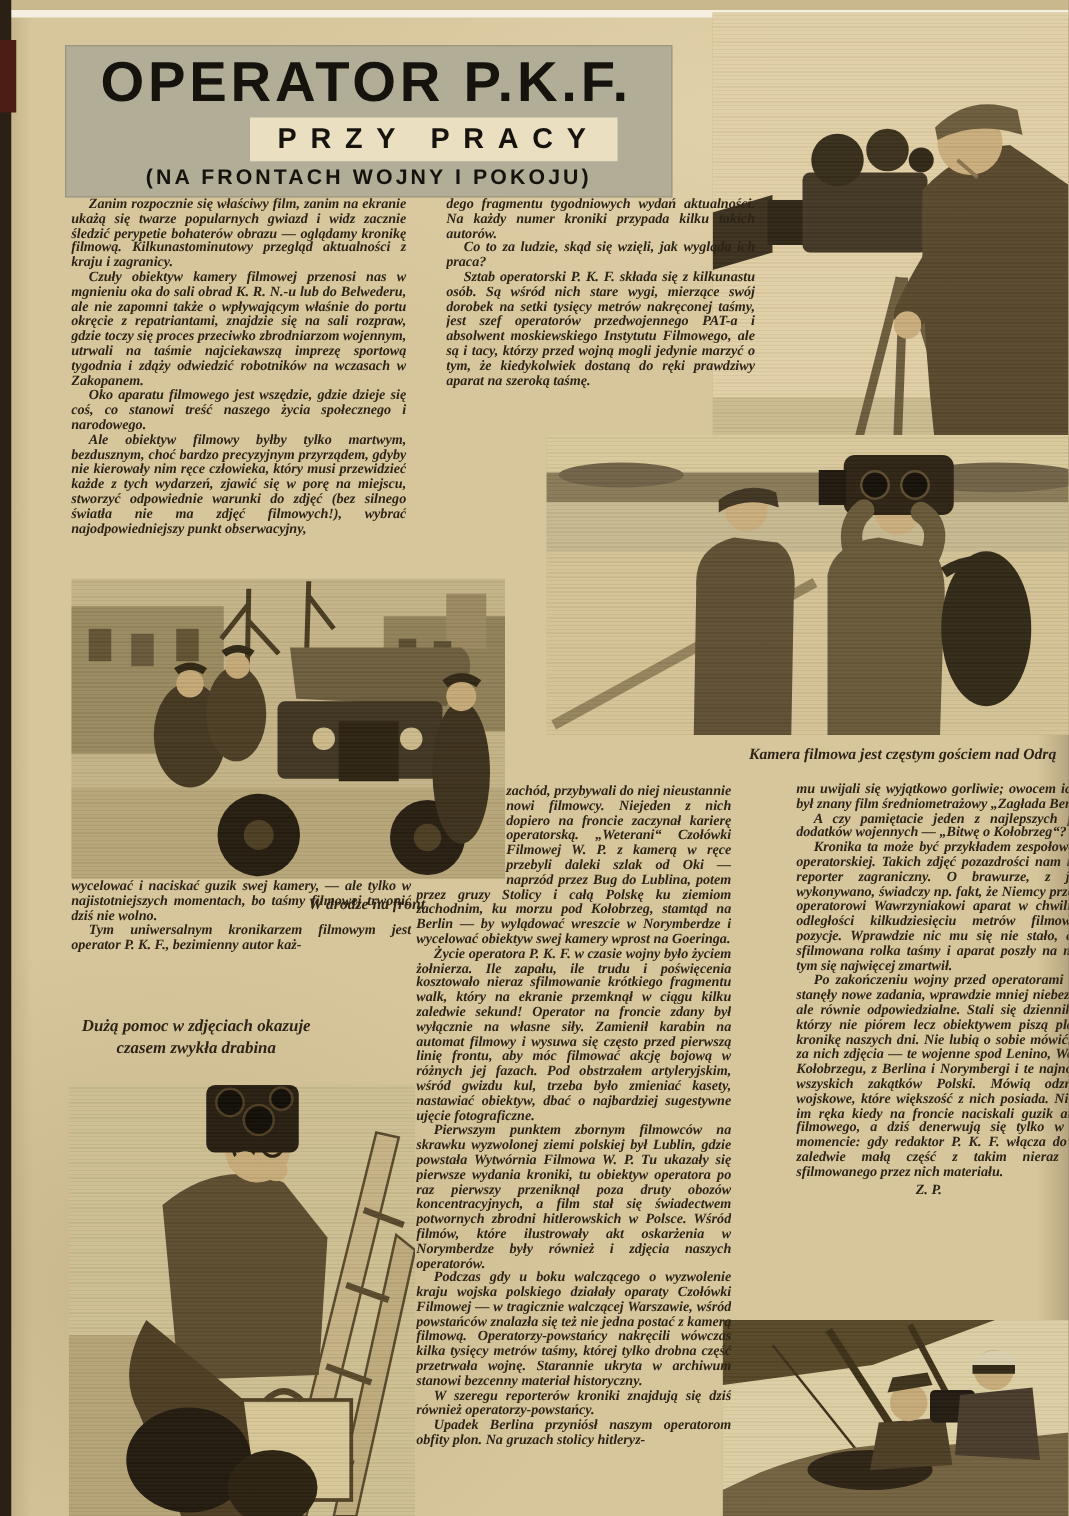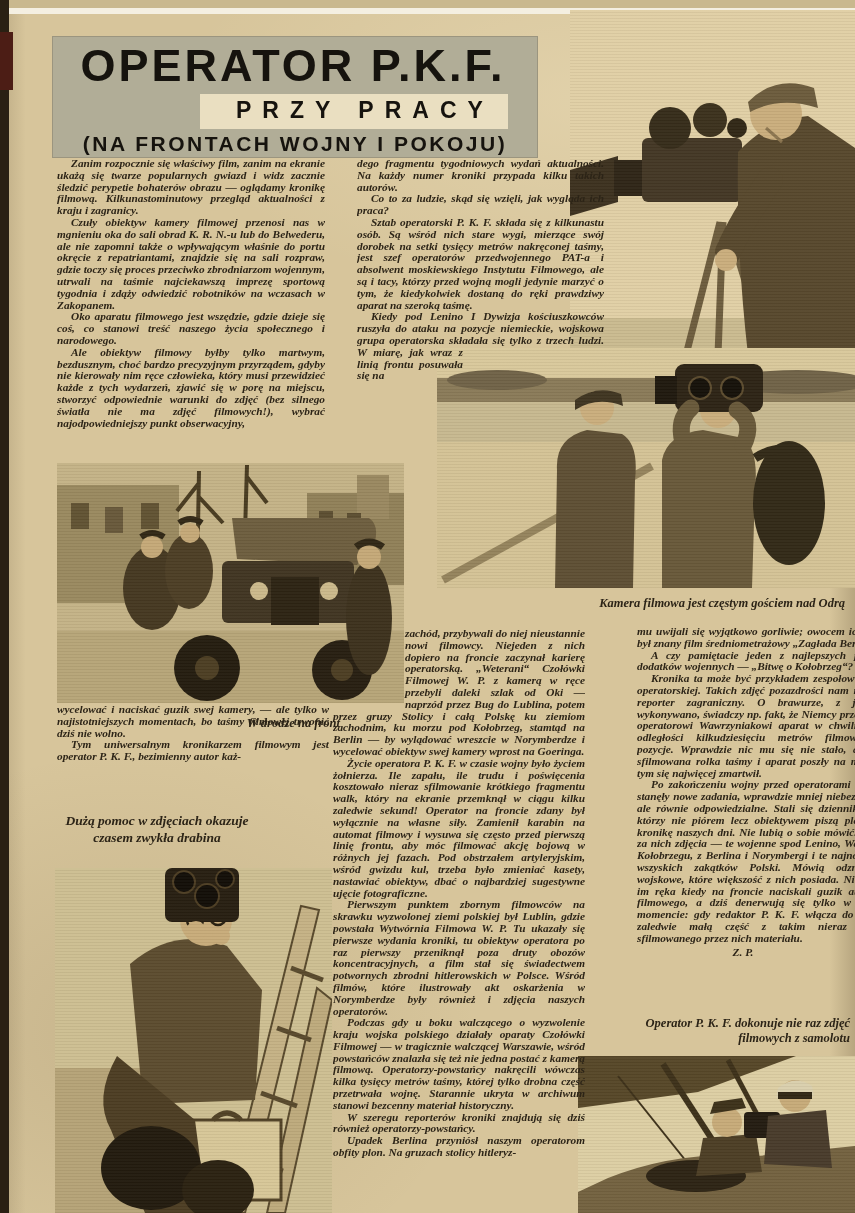"PRZY PRACY" .m-strip { padding: 3px 14px 5px 36px -> 3px 14px 5px 22px }
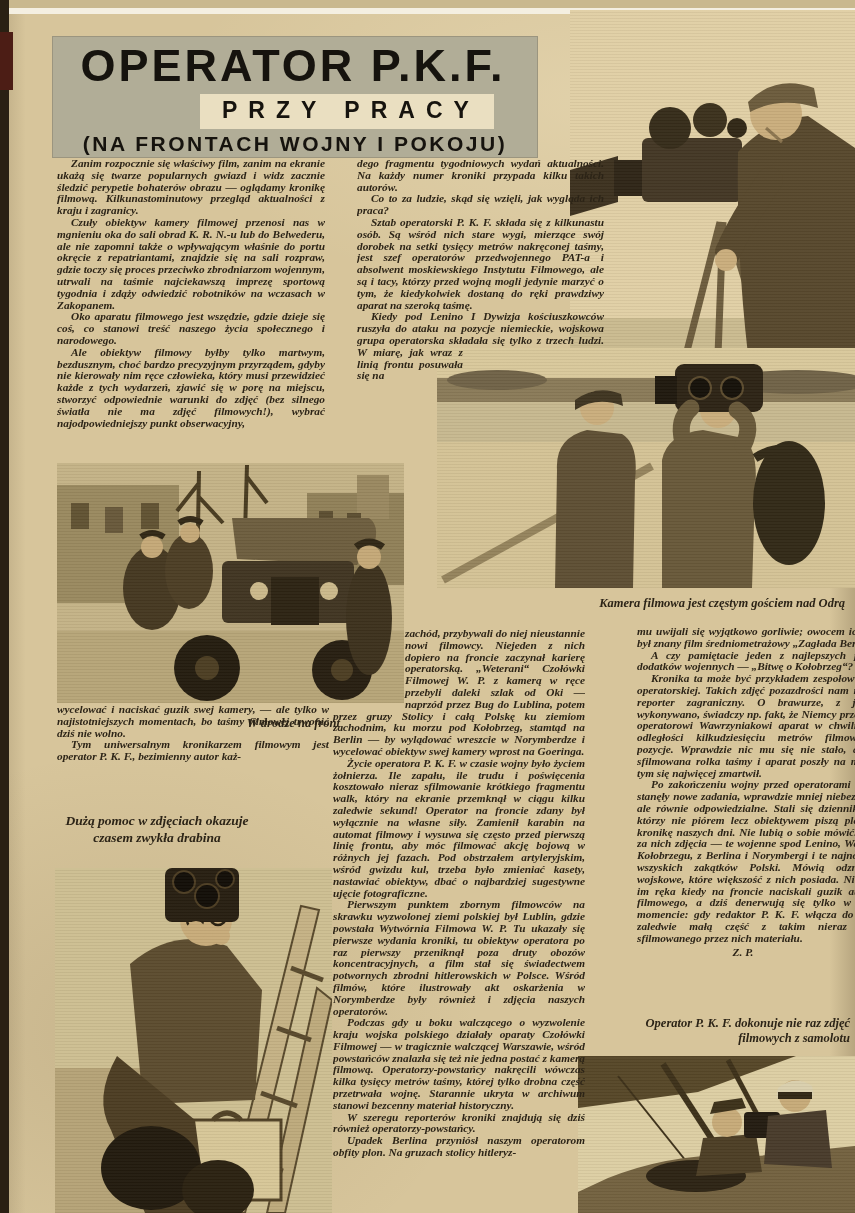"(NA FRONTACH WOJNY I POKOJU)" .m-tag { font-size: 21px -> 17px }
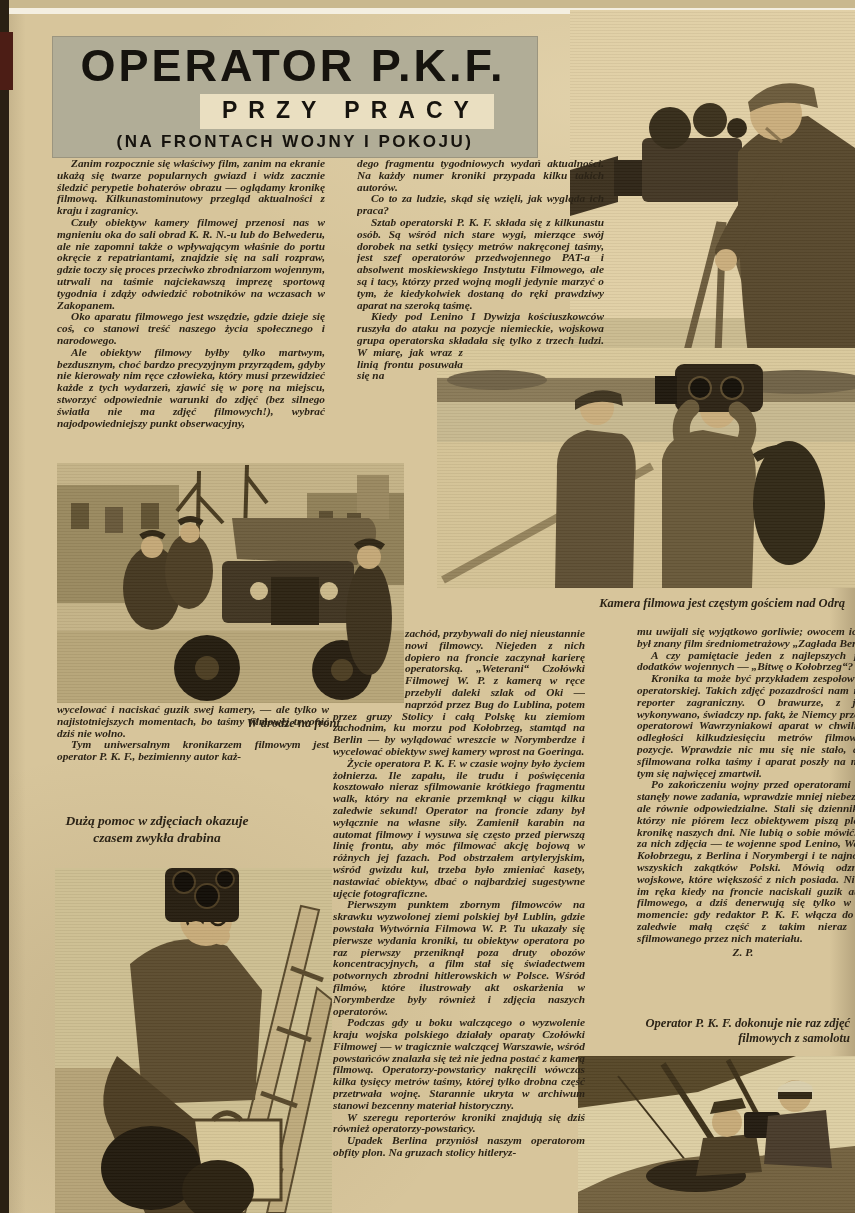"Kiedy pod Lenino I Dywizja" p.para { html: <p>Kiedy pod Lenino I Dywizja kościuszkowców ruszyła do ataku na pozycje niemieckie, wojskowa grupa operatorska składała się tylko z trzech ludzi. W miarę, jak wraz z linią frontu posuwała się na</p> -> none }
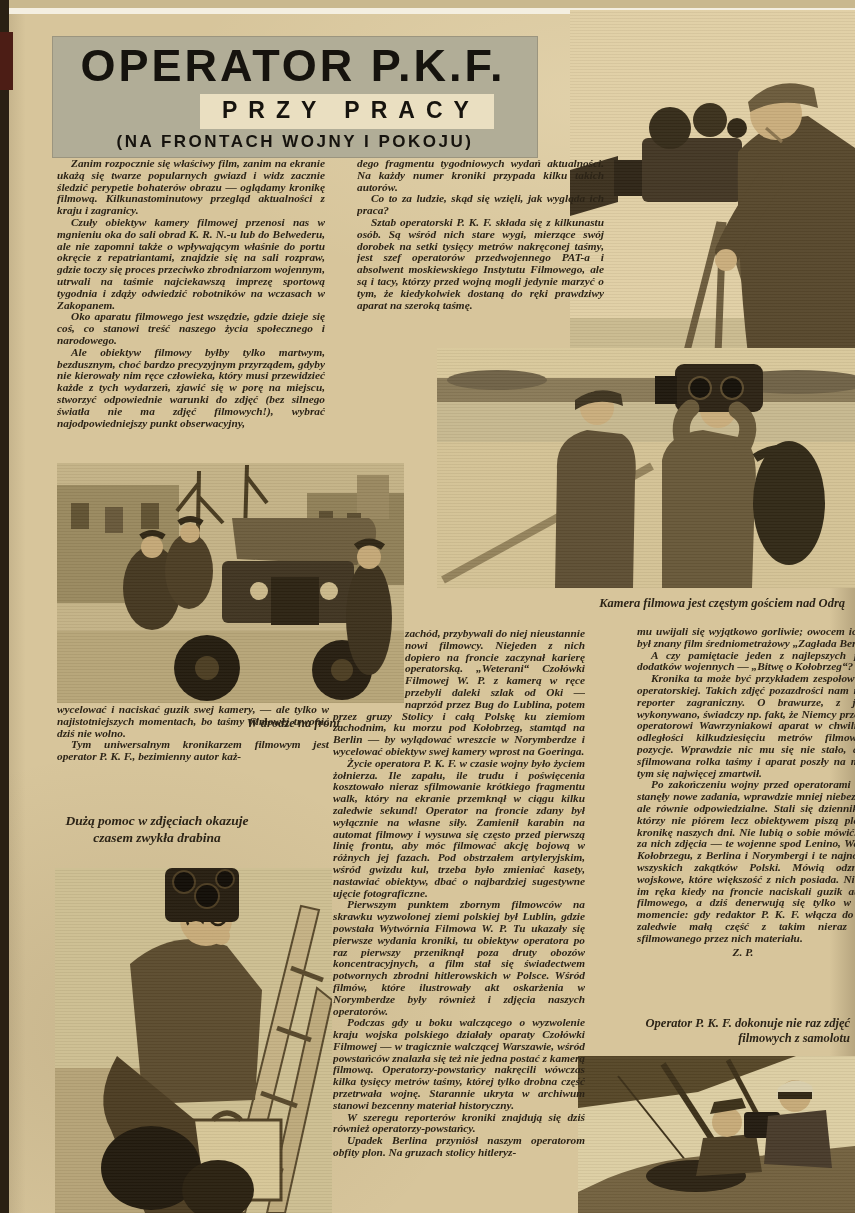"Operator P. K. F. dokonuje" div.caption { html: <div>Operator P. K. F. dokonuje nie raz zdjęć filmowych z samolotu</div> -> none }
